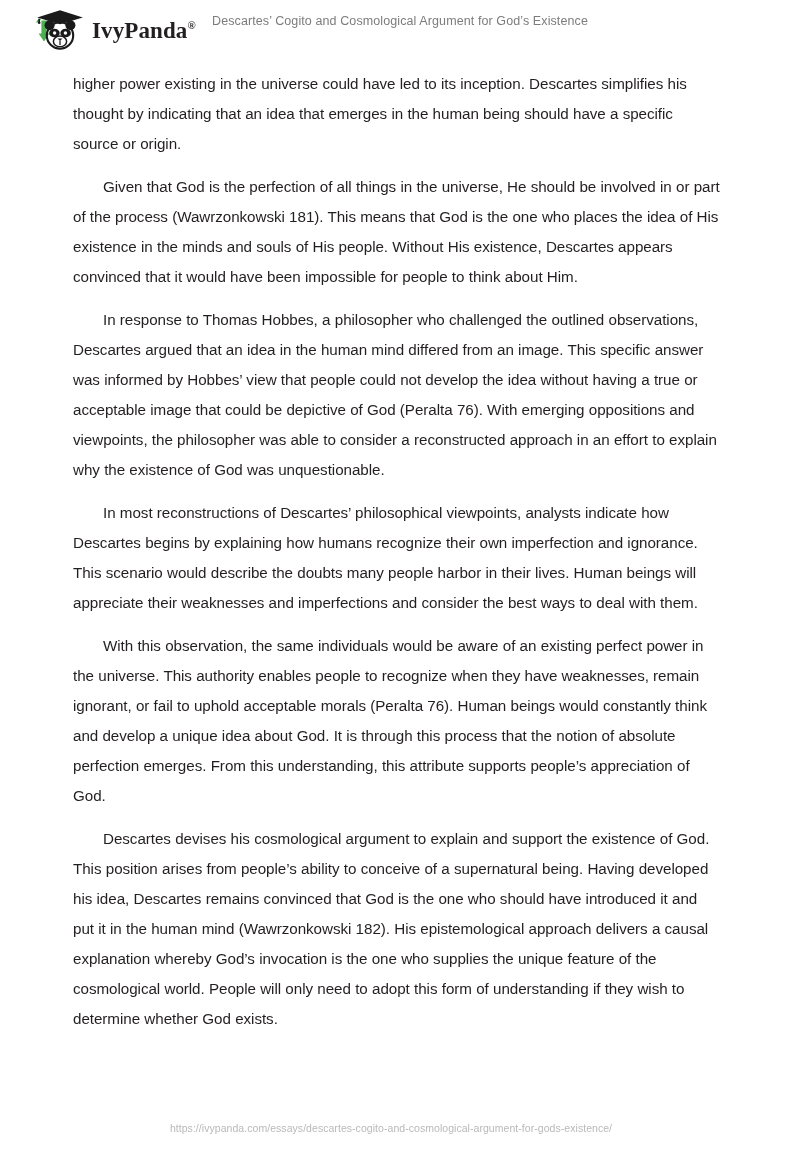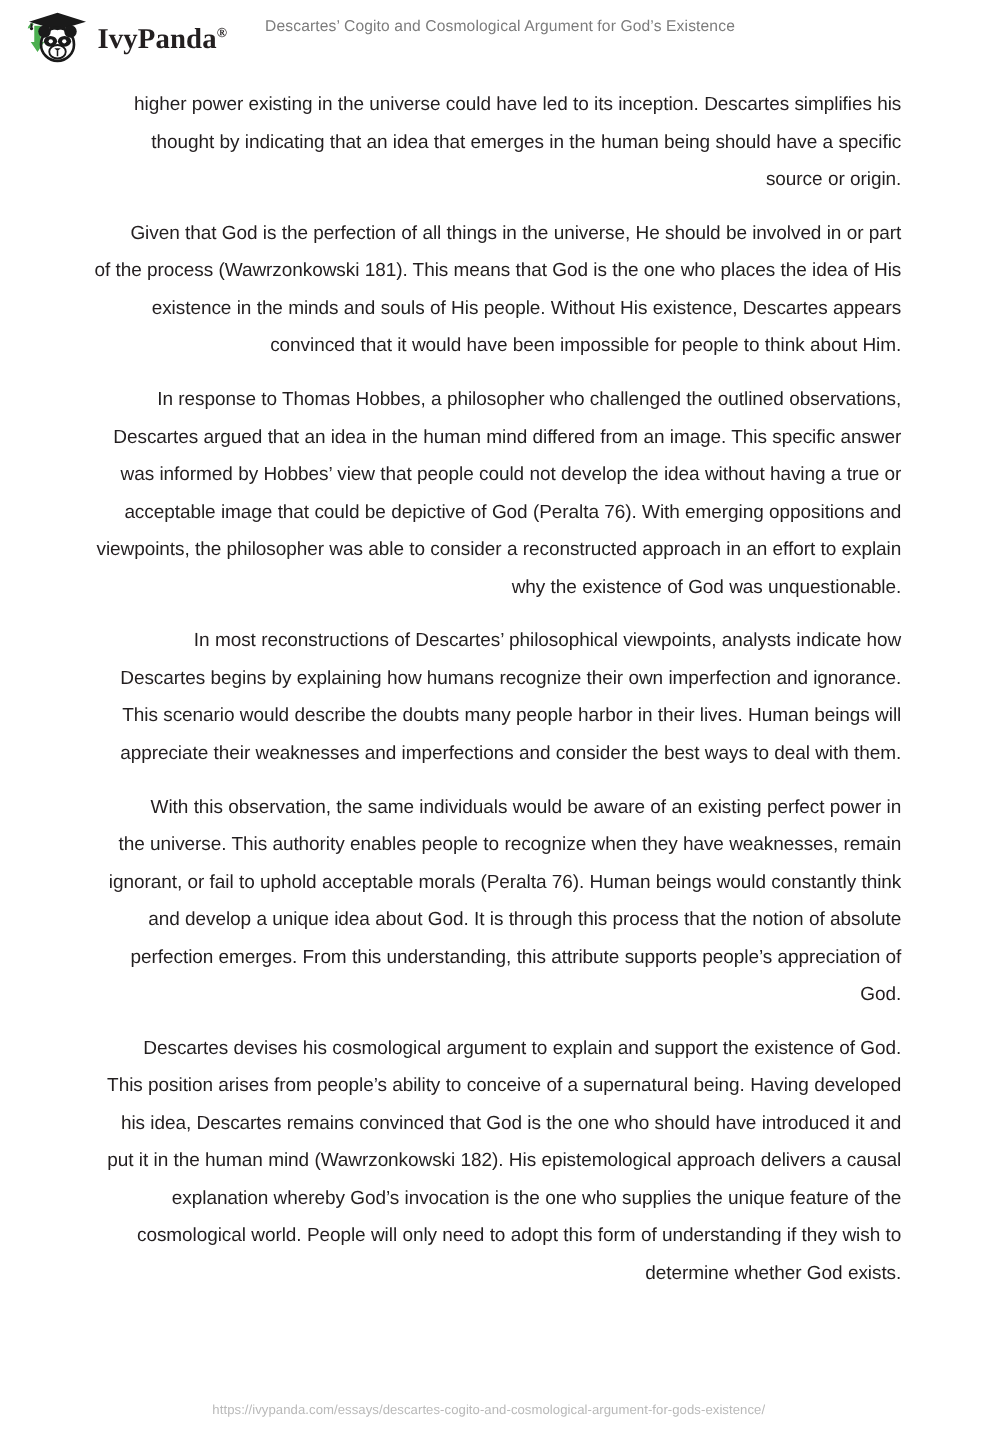"IvyPanda®" .brand { left: 18px -> 32px }
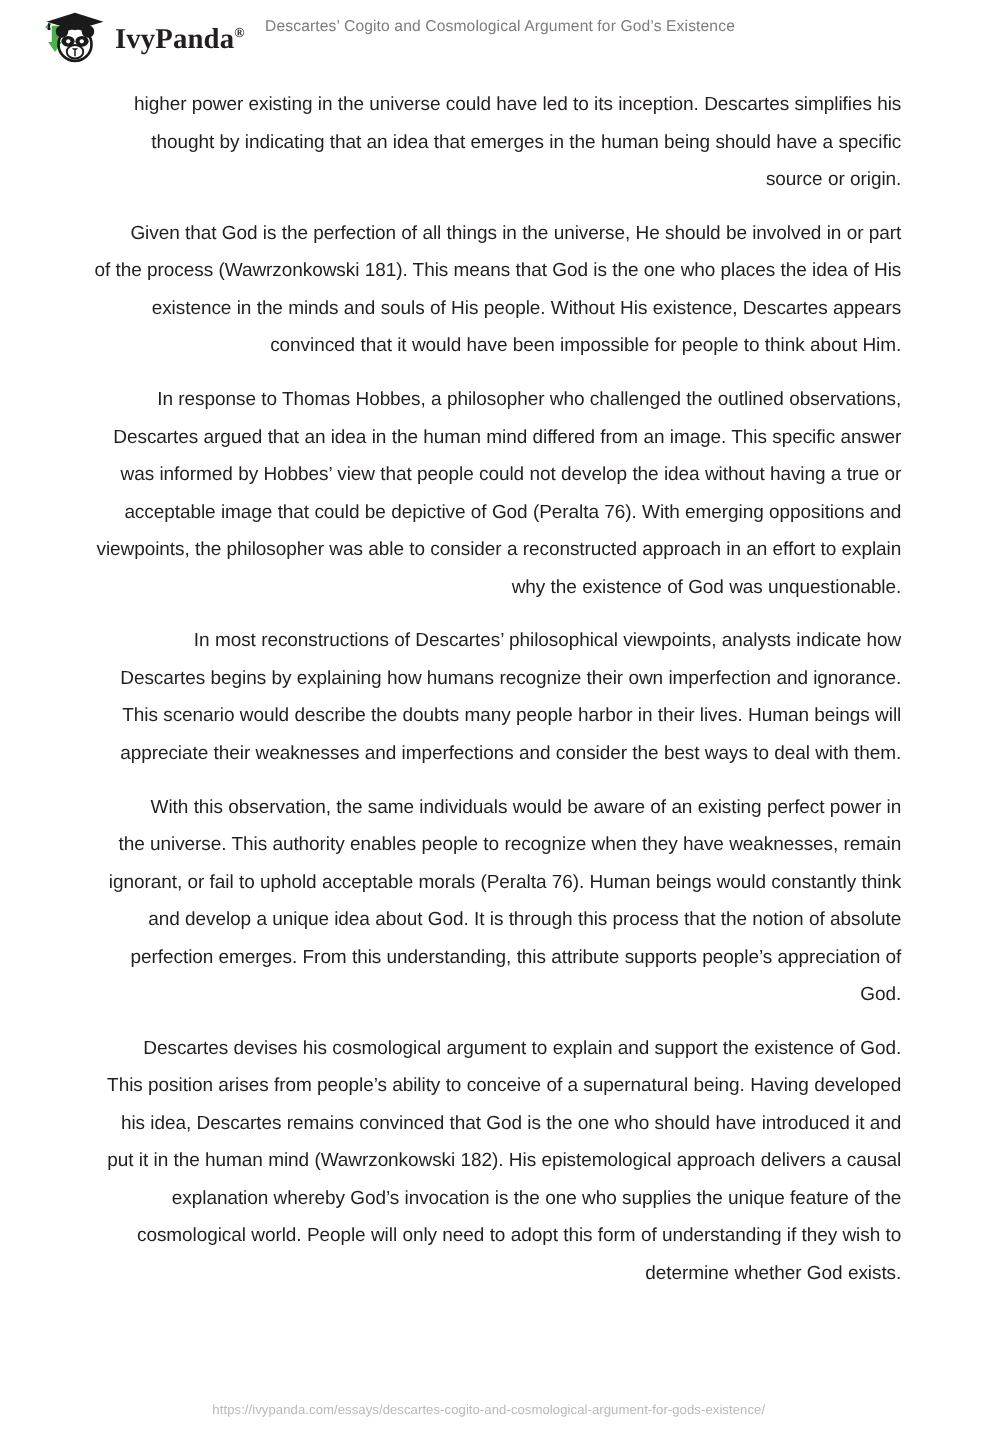"higher power existing in the" .para { text-align: right -> left }
